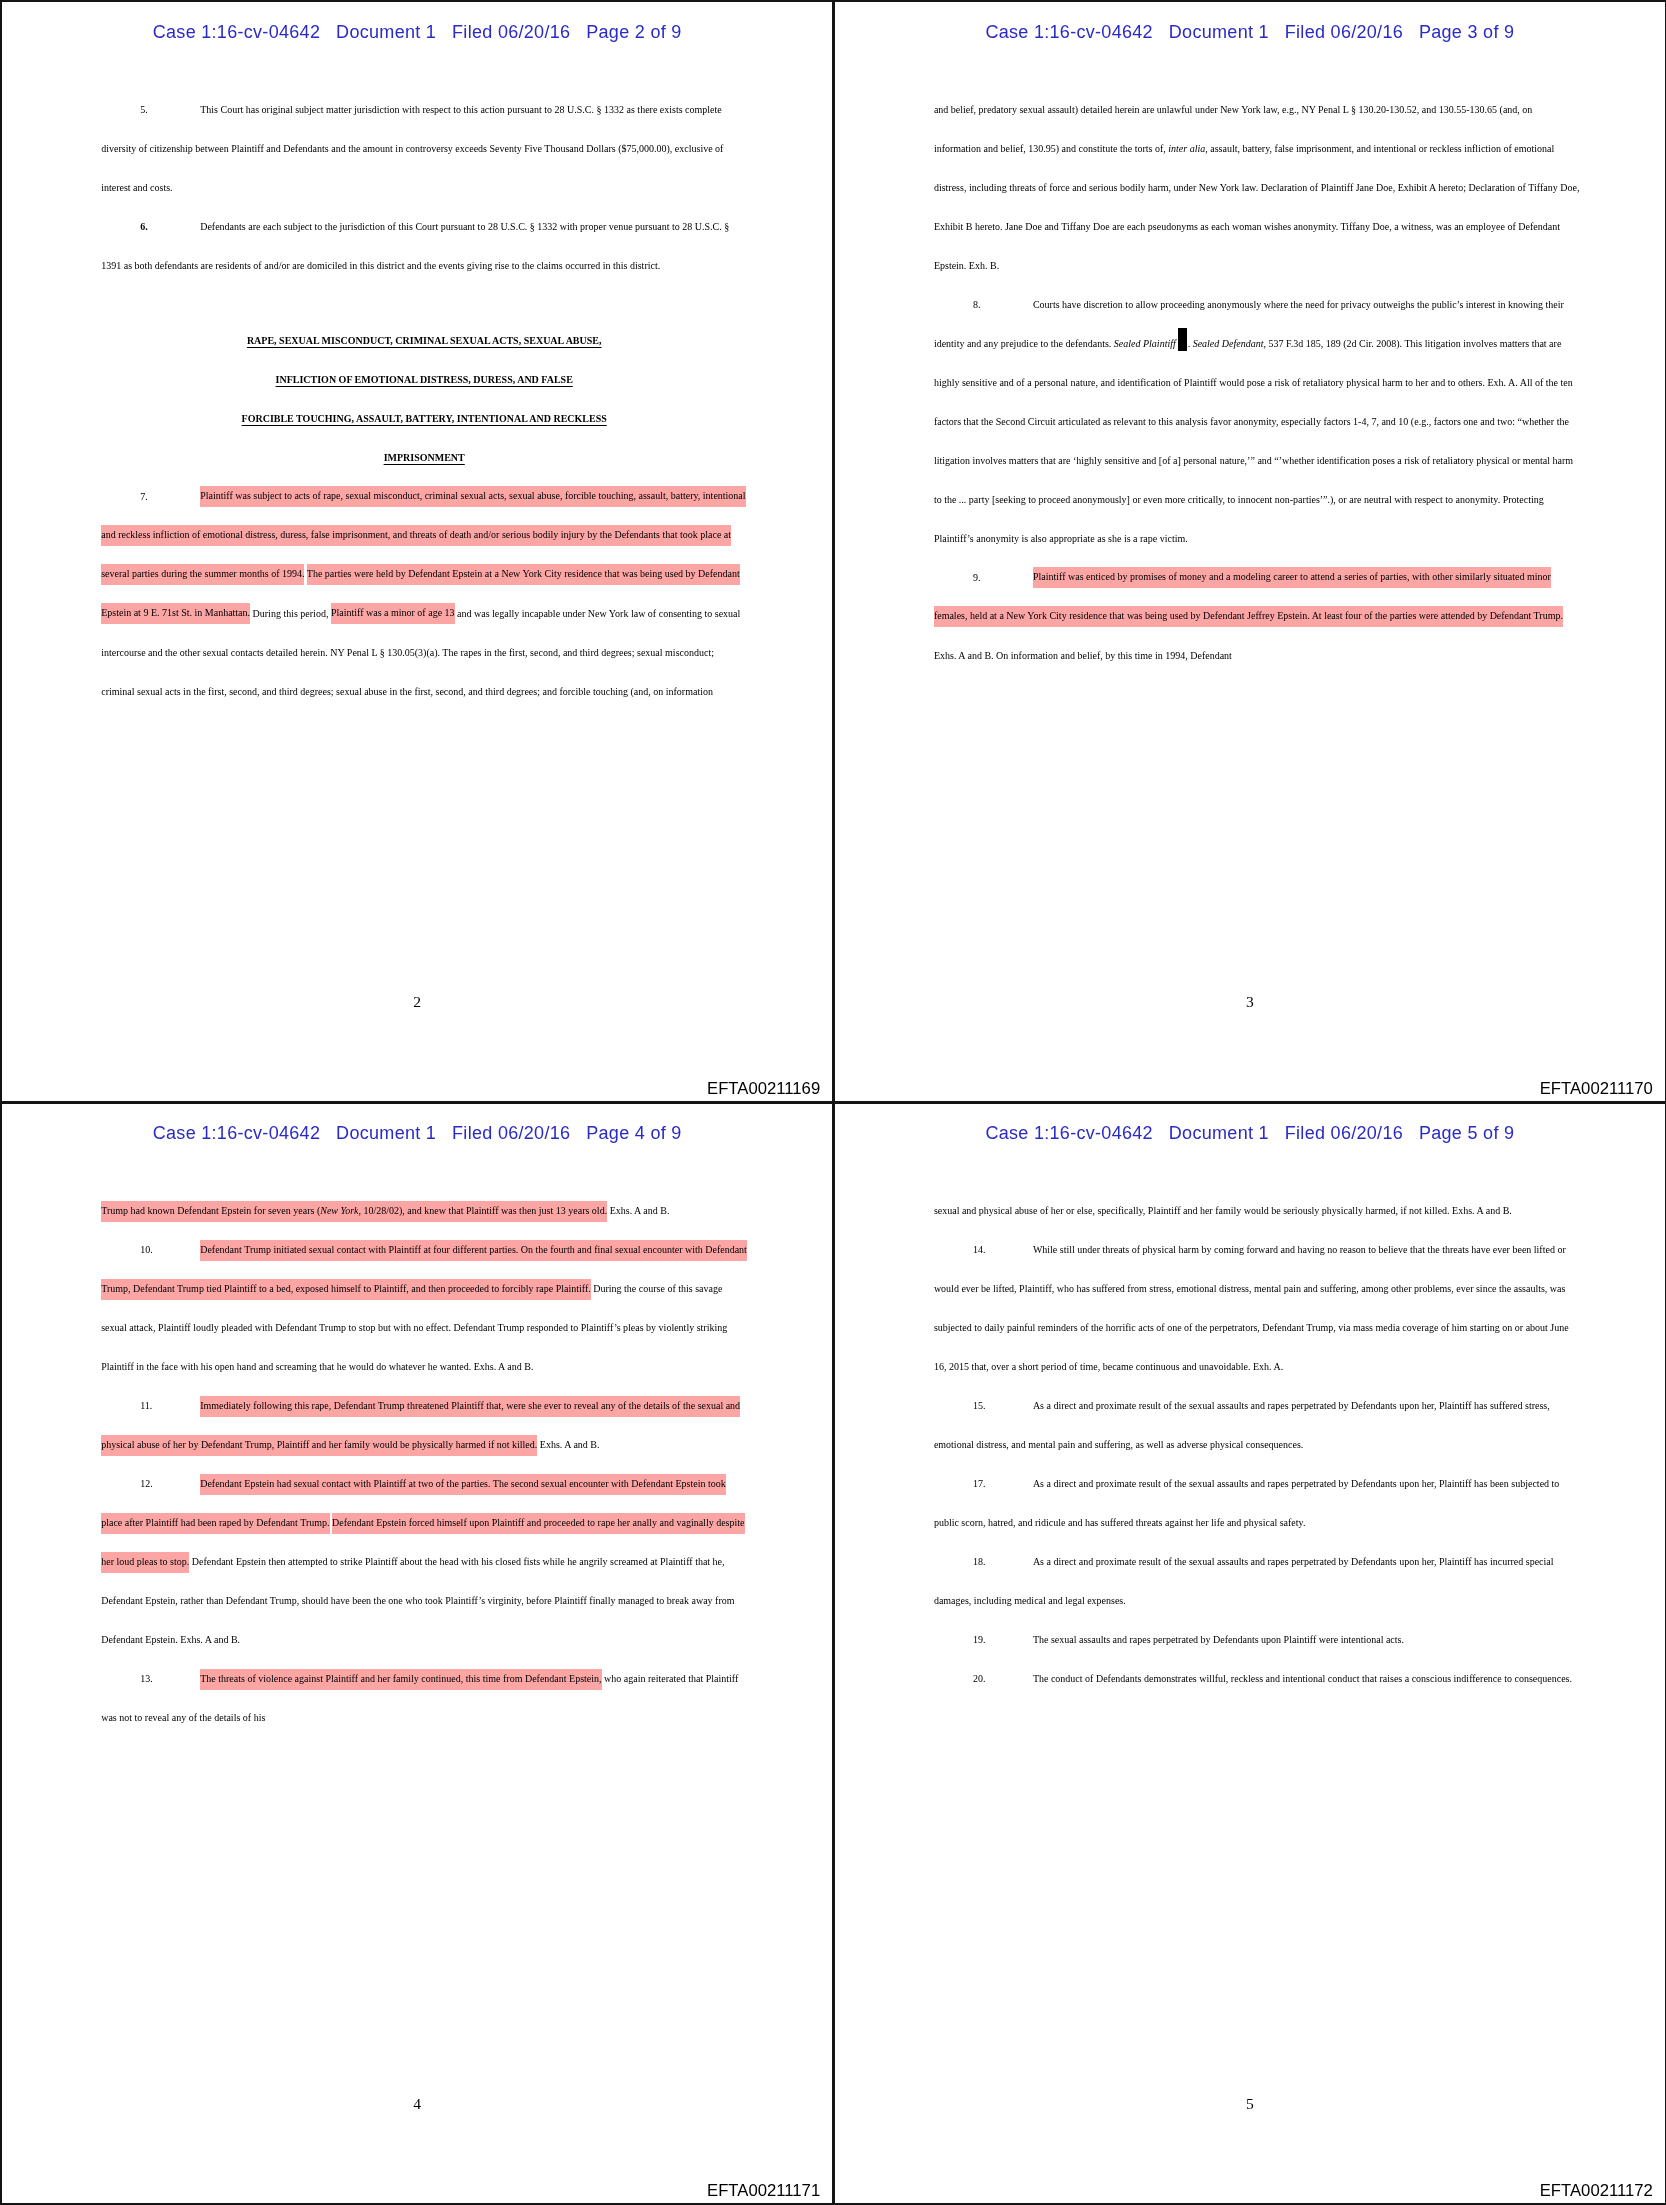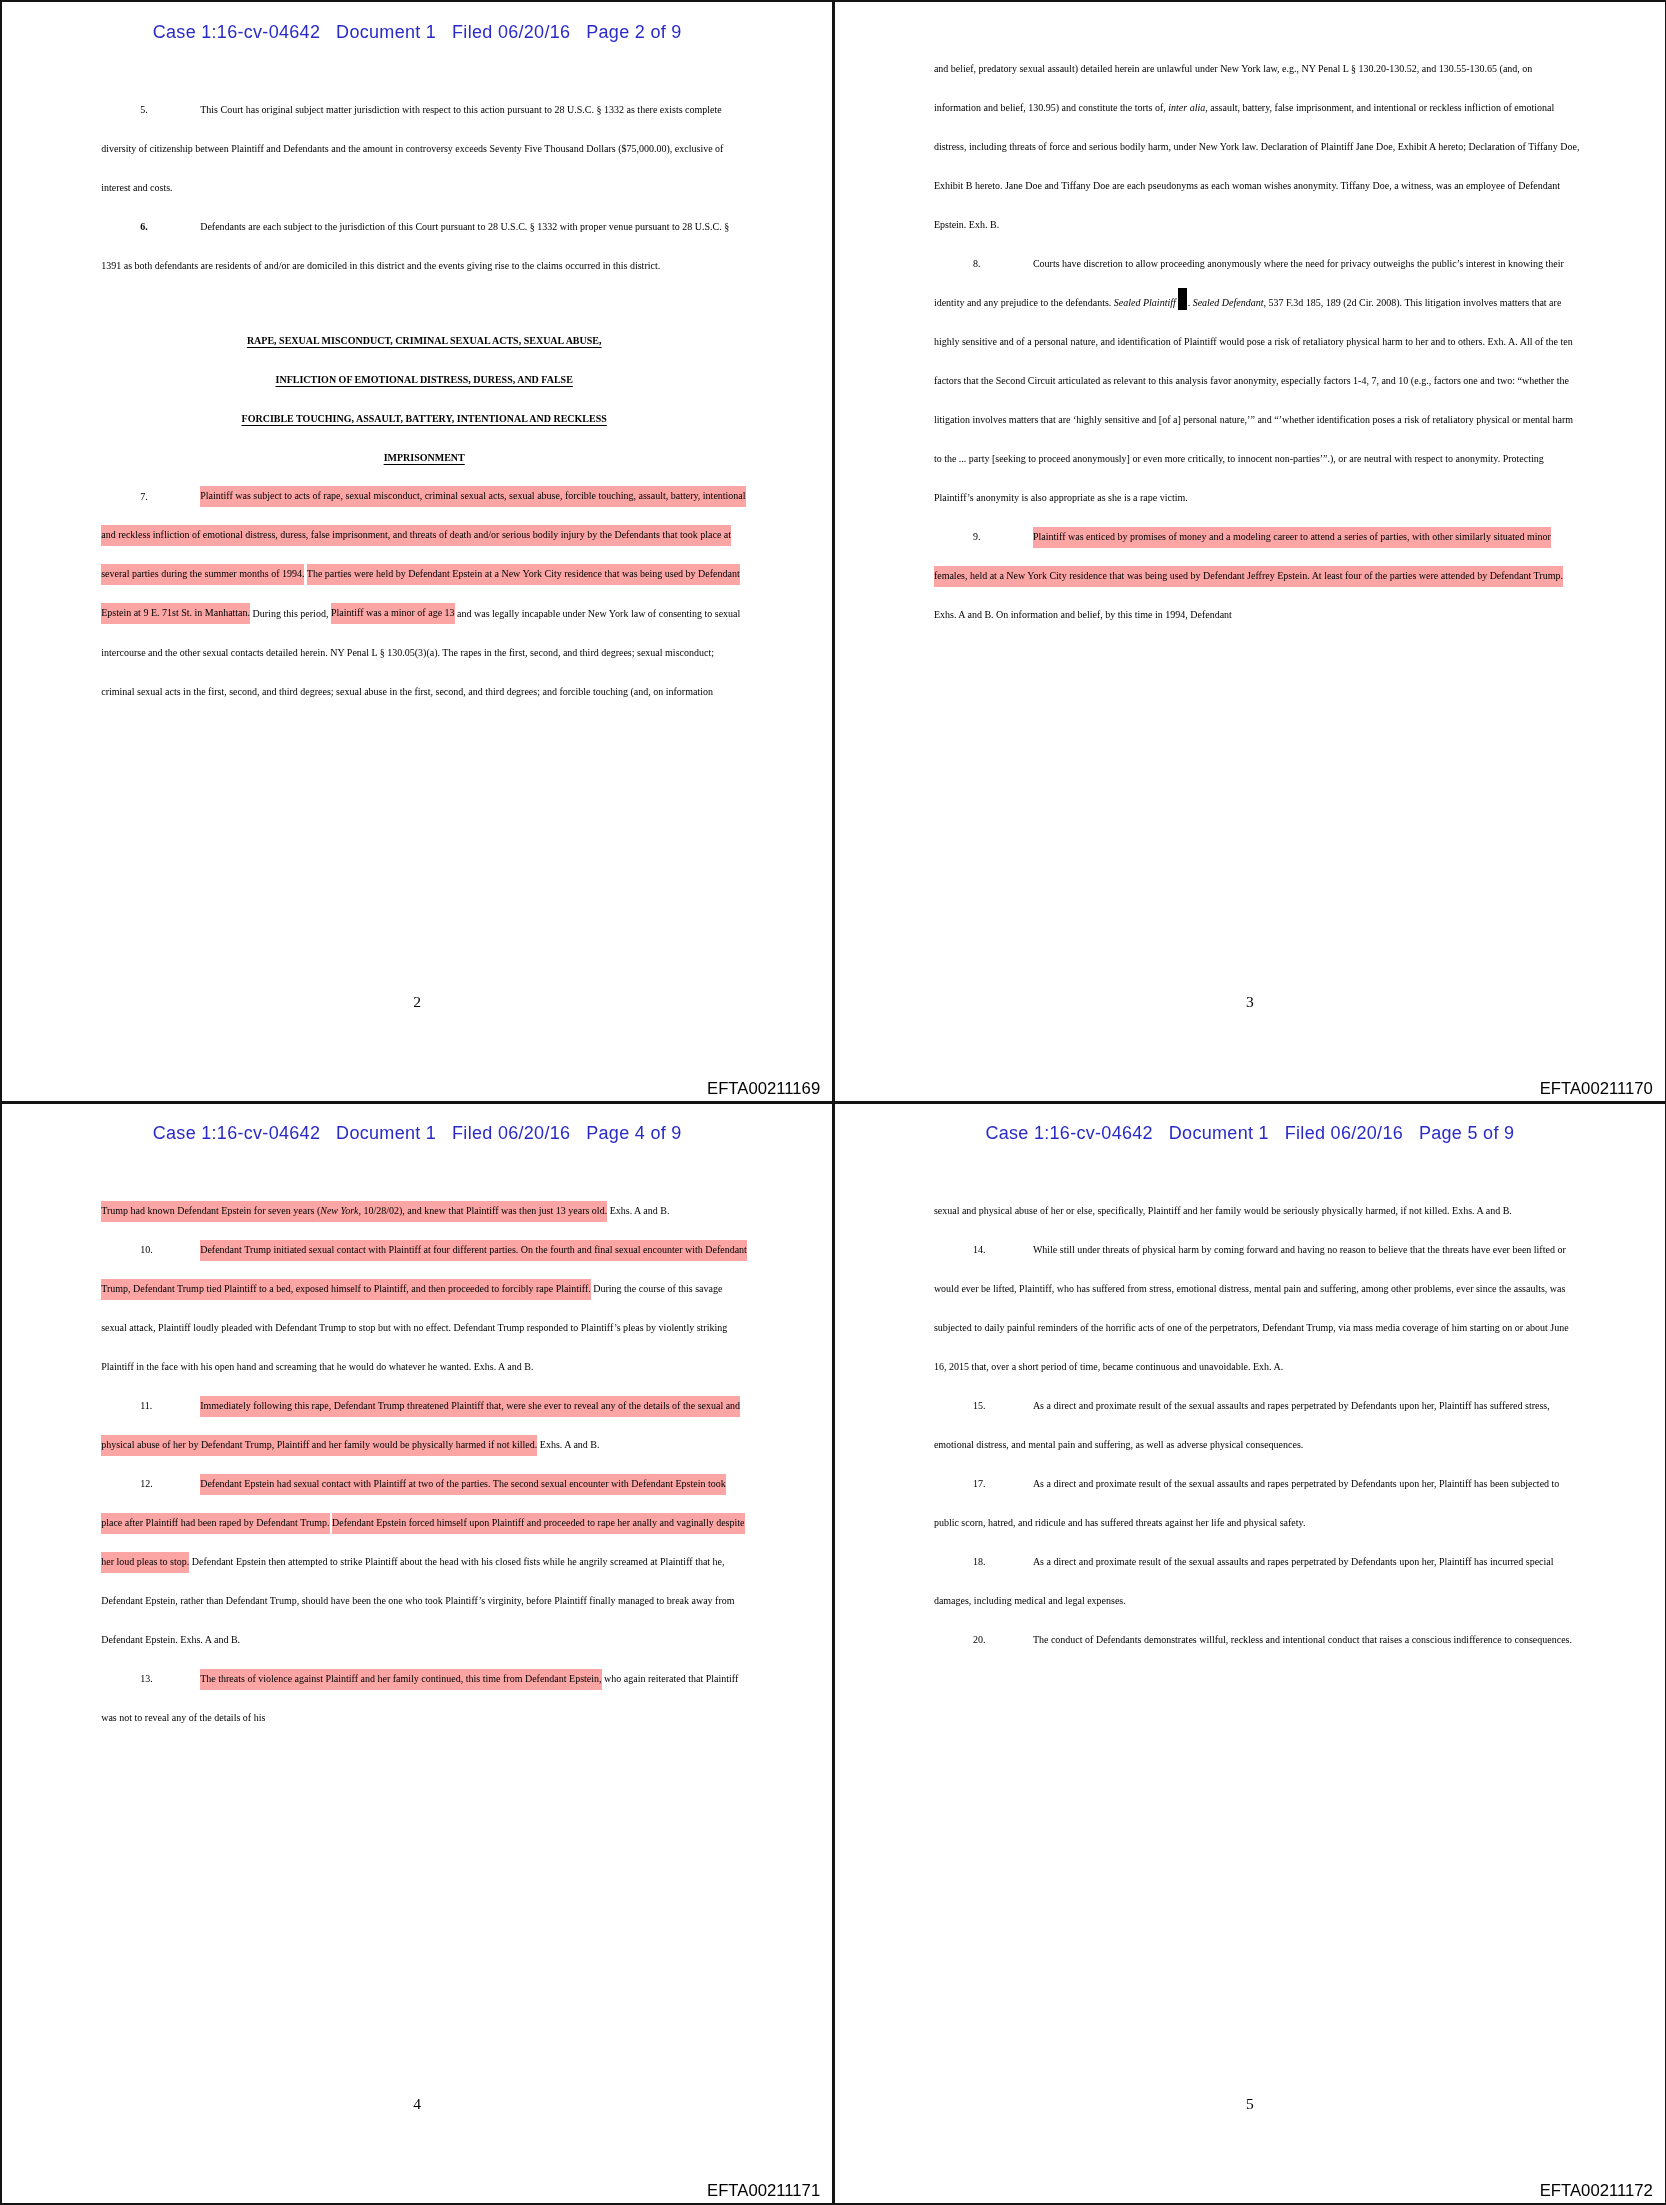"Case 1:16-cv-04642 Document 1 Filed 06/20/16 Page 3" header.page-header { html: none -> <header>Case 1:16-cv-04642 Document 1 Filed 06/20/16 Page 3 of 9</header> }
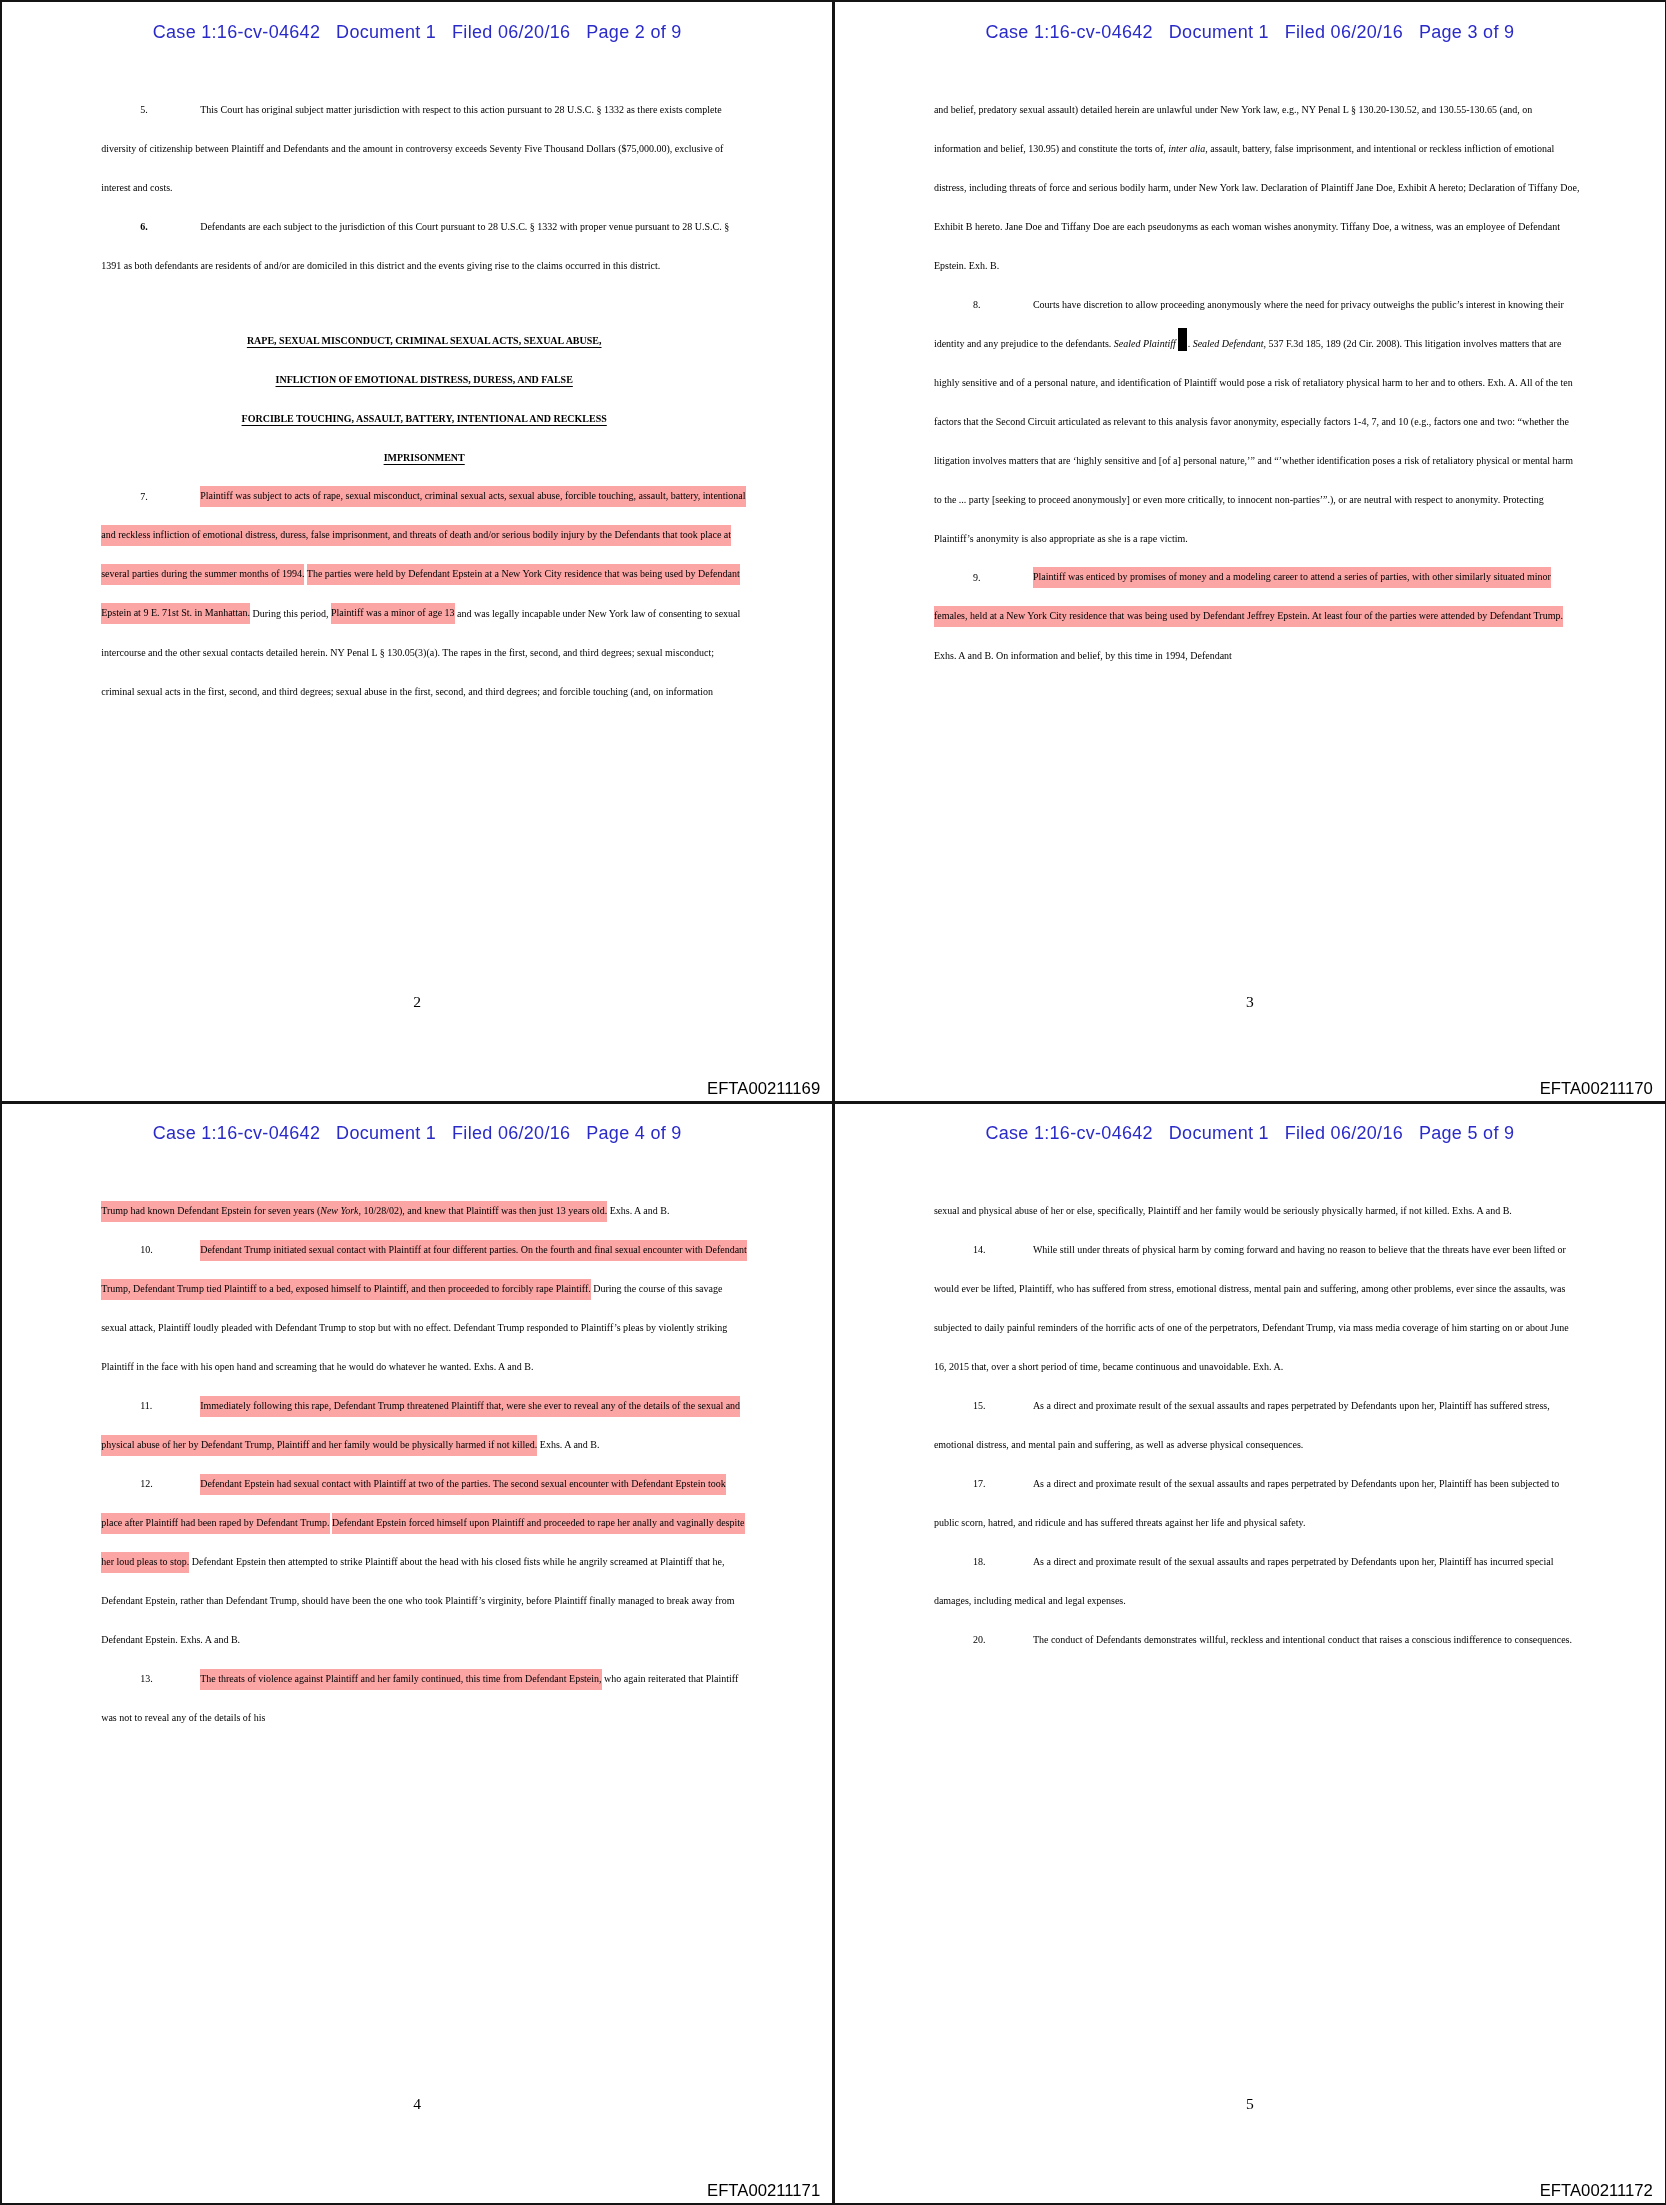"19. The sexual assaults and" div.para { html: none -> <div><span>19.</span><span>The sexual assaults and rapes perpetrated by Defendants upon Plaintiff were intentional acts.</span></div> }
